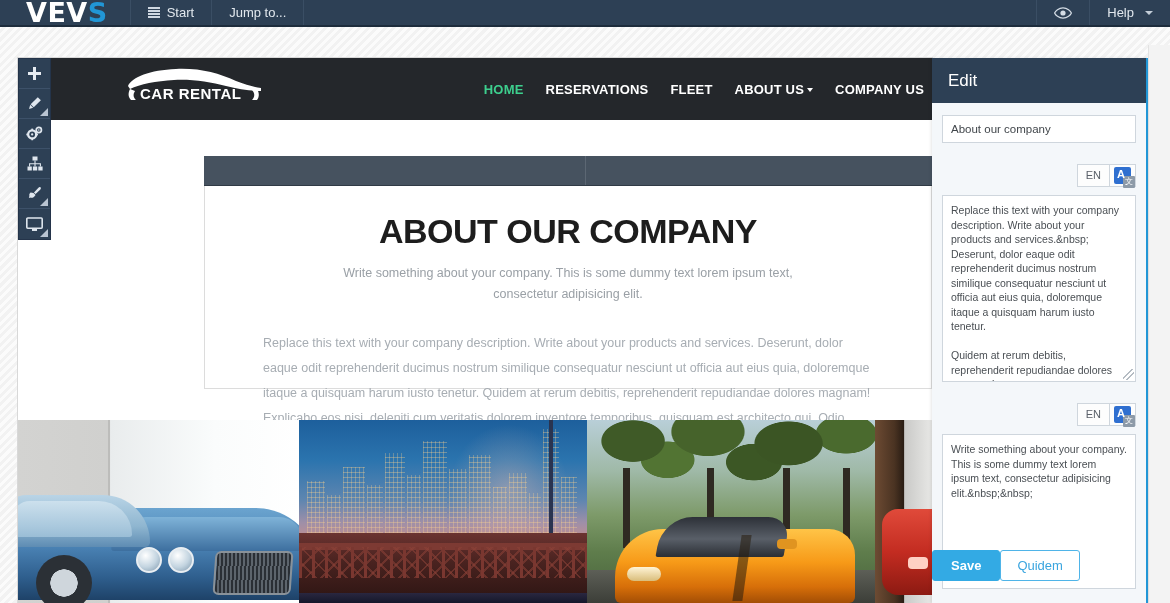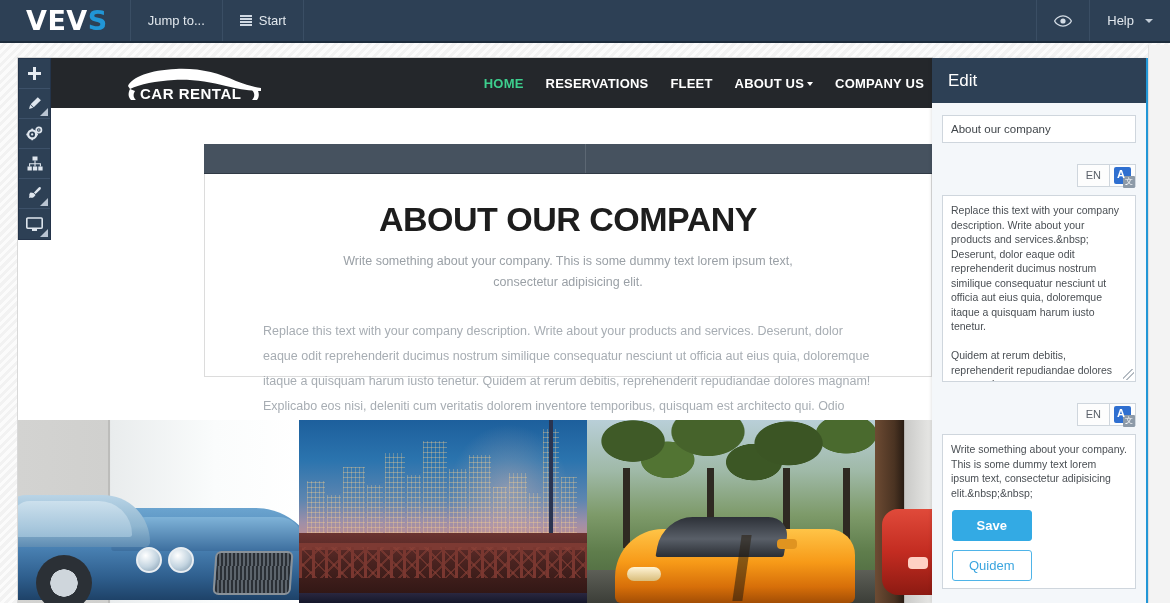"VEV" #topbar { height: 43px -> 27px }
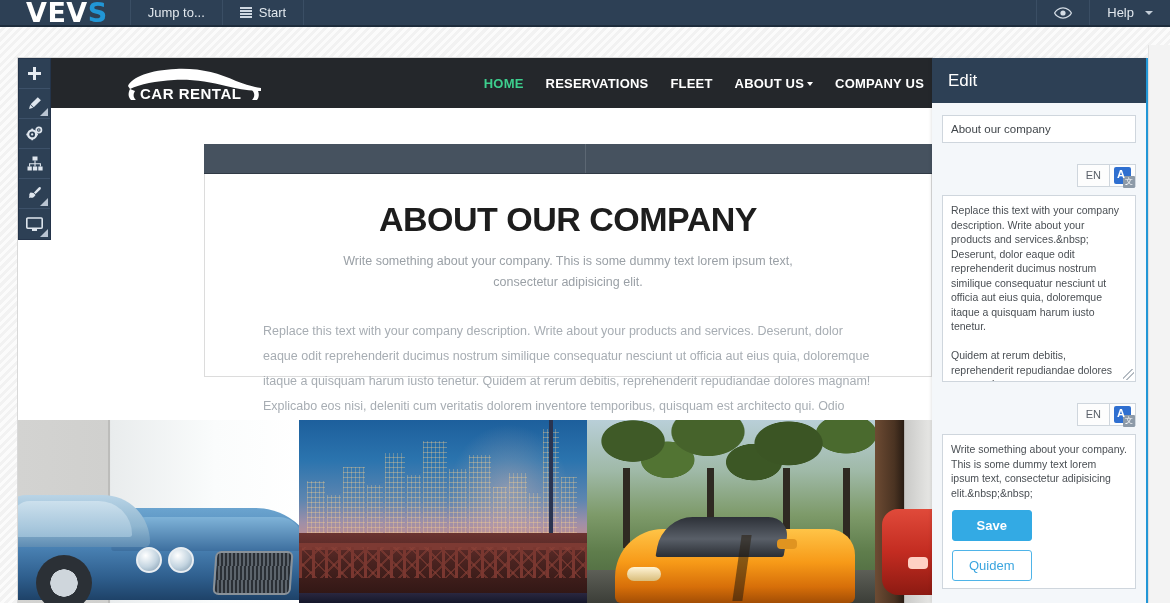"Jump to..." div.tb-item { order: before "Start" -> after "Start" }
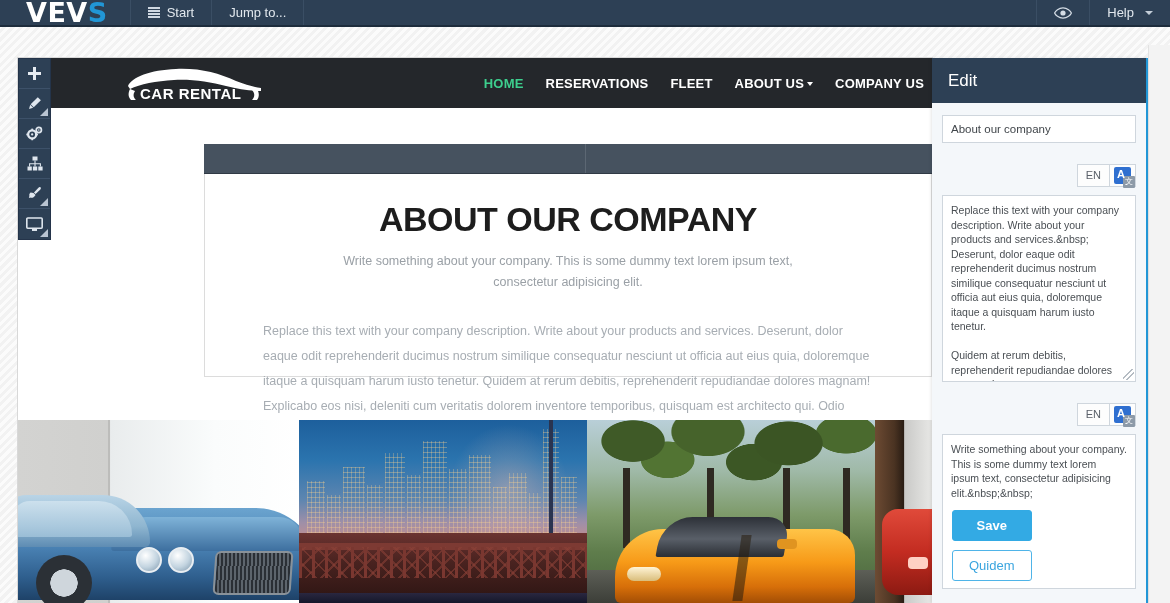"CAR RENTAL" .site-head { height: 50px -> 62px }
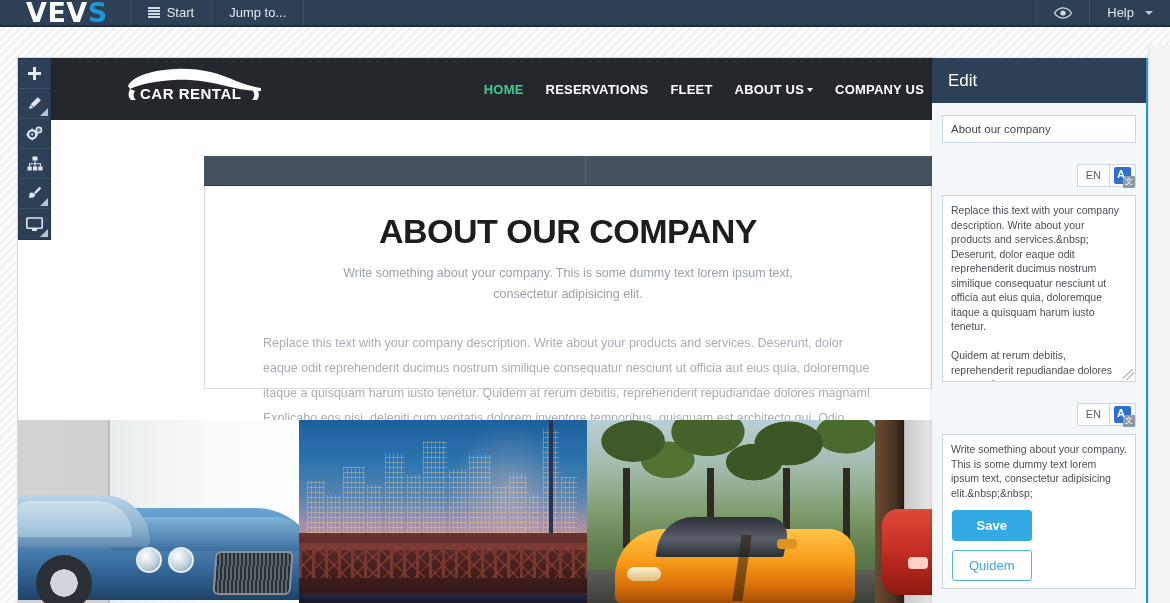"Save" .ep-actions { flex-direction: column -> none; gap: 9px -> none; left: 20px -> 0 }
